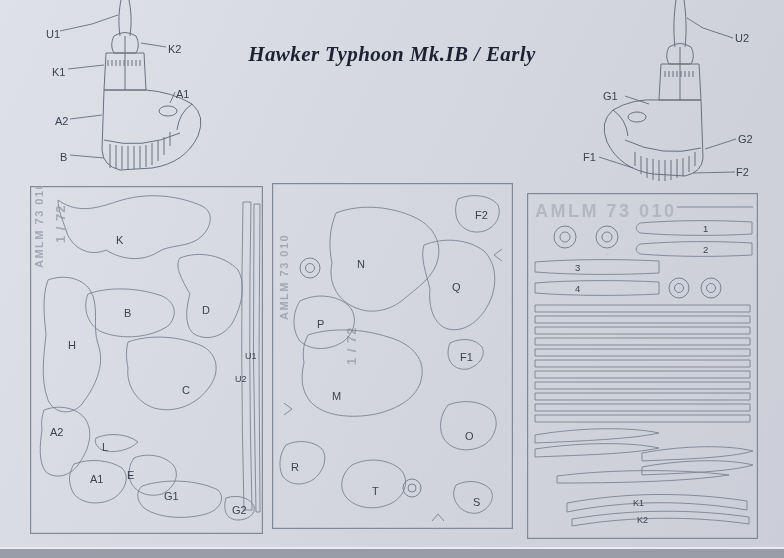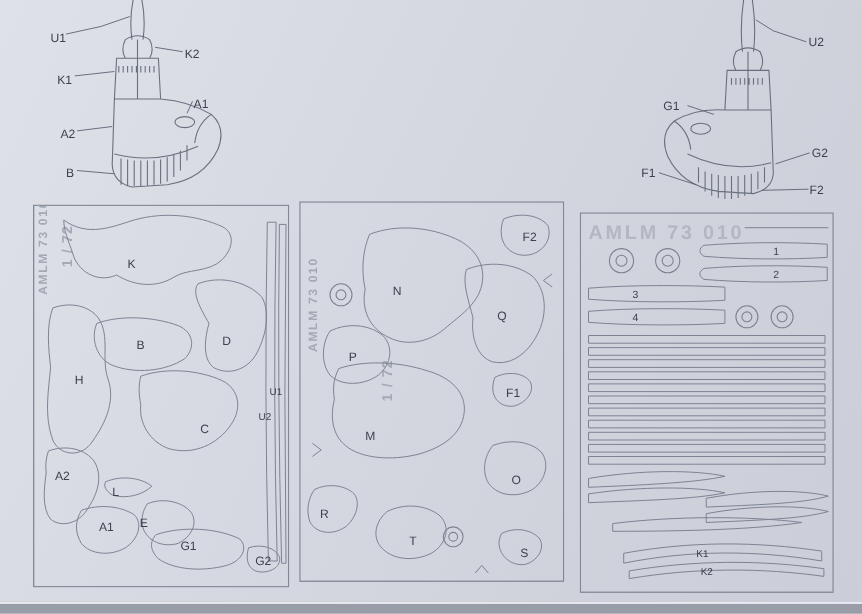"Hawker Typhoon Mk.IB / Early" h1.title { html: none -> <h1>Hawker Typhoon Mk.IB / Early</h1> }
